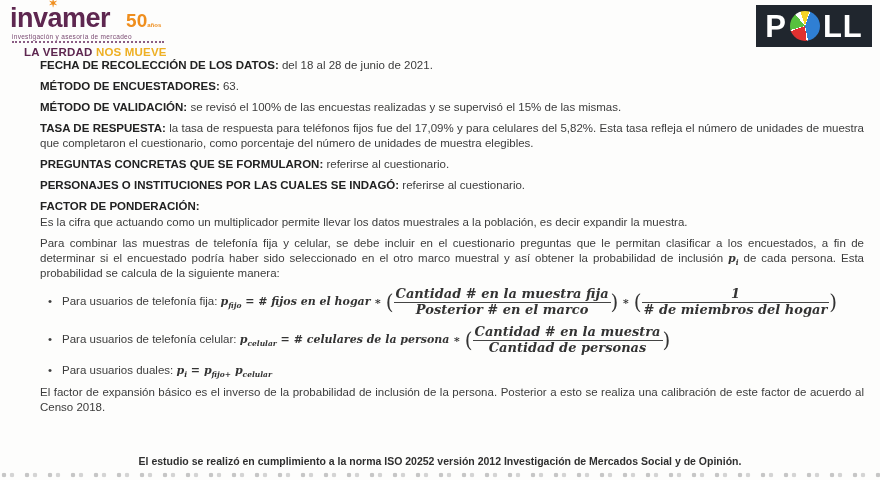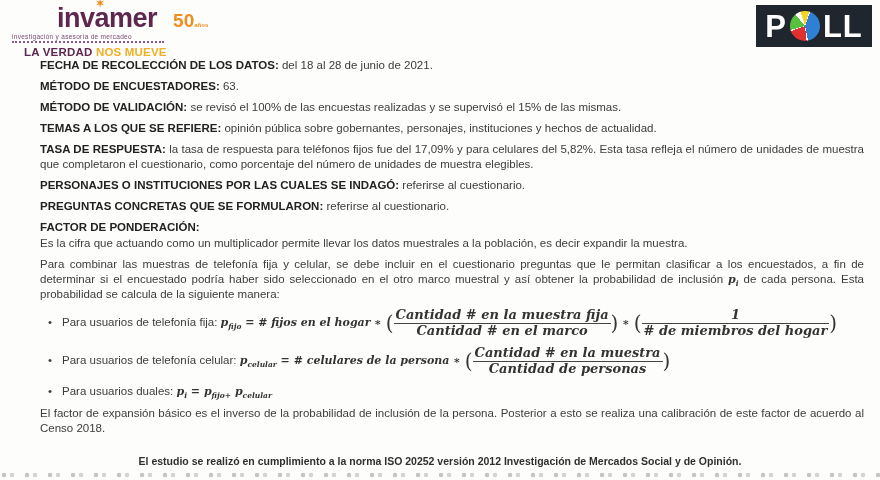"inv" .brand-word { margin-left: 47px -> none }
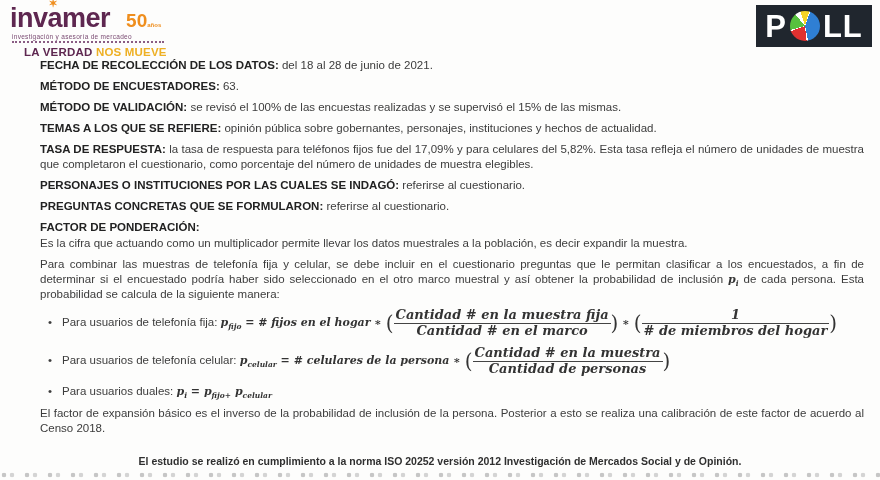"TEMAS A LOS QUE SE" p { html: <p><b>TEMAS A LOS QUE SE REFIERE:</b> <span>opinión pública sobre gobernantes, personajes, instituciones y hechos de actualidad.</span></p> -> none }
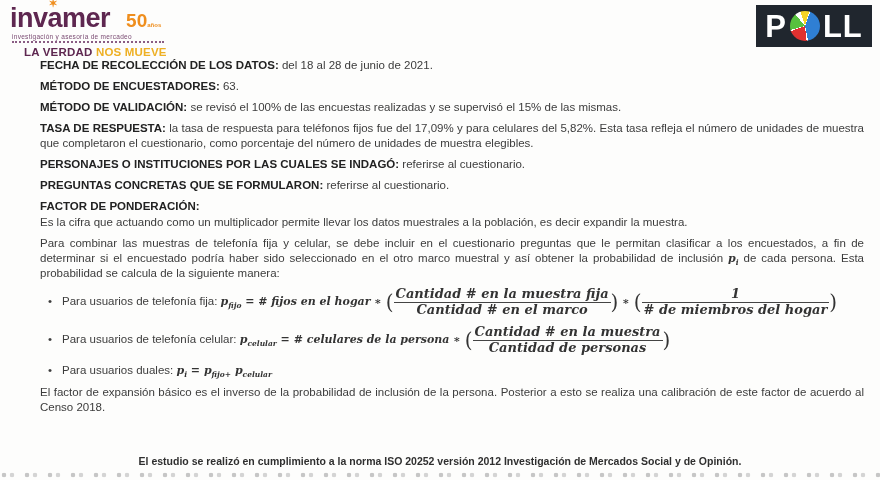"PERSONAJES O INSTITUCIONES POR LAS" p { order: before "PREGUNTAS CONCRETAS QUE SE FORMULARON:" -> after "PREGUNTAS CONCRETAS QUE SE FORMULARON:" }
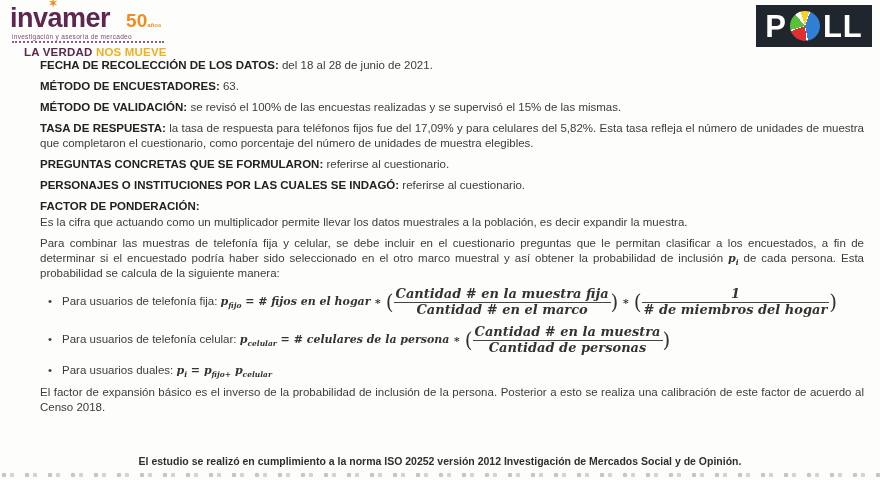"Cantidad # en el marco" span.den { text: Cantidad -> Posterior }
